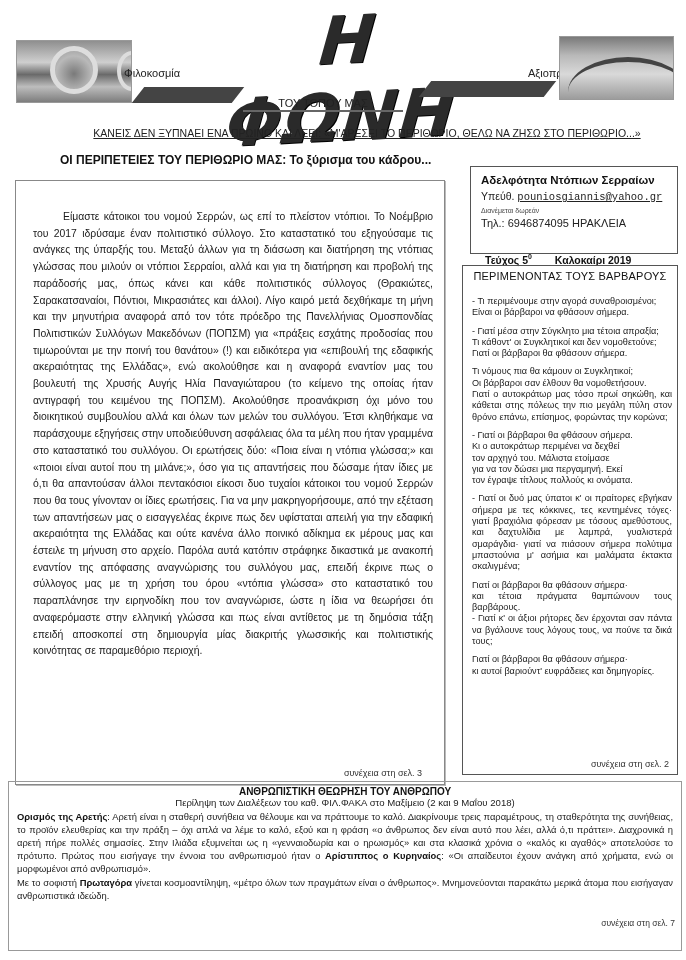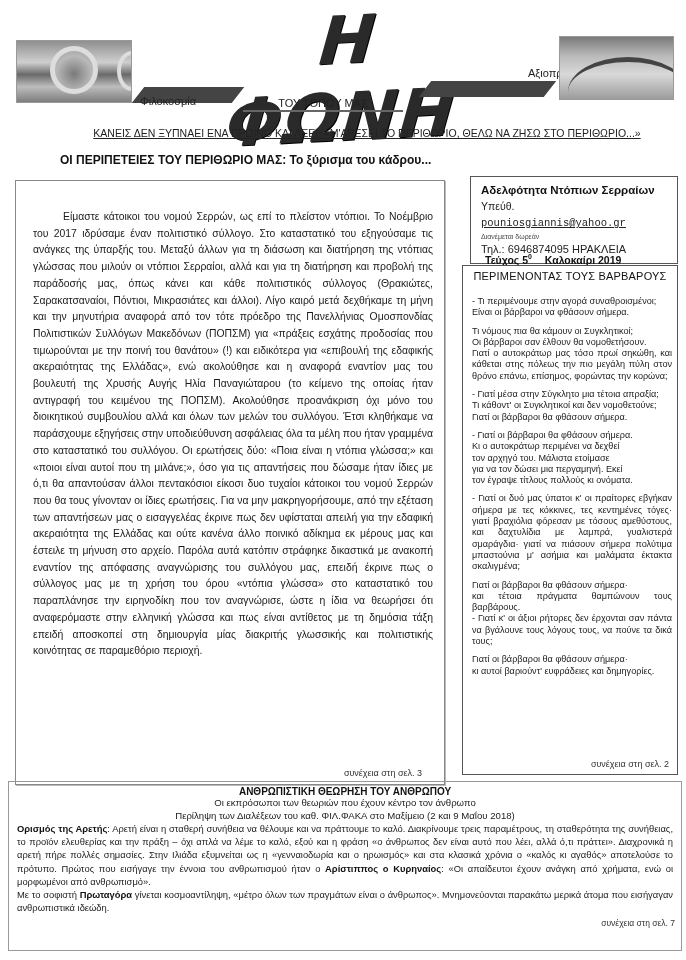"Φιλοκοσμία" .motto-left { left: 140px -> 124px; margin-top: 28px -> none }
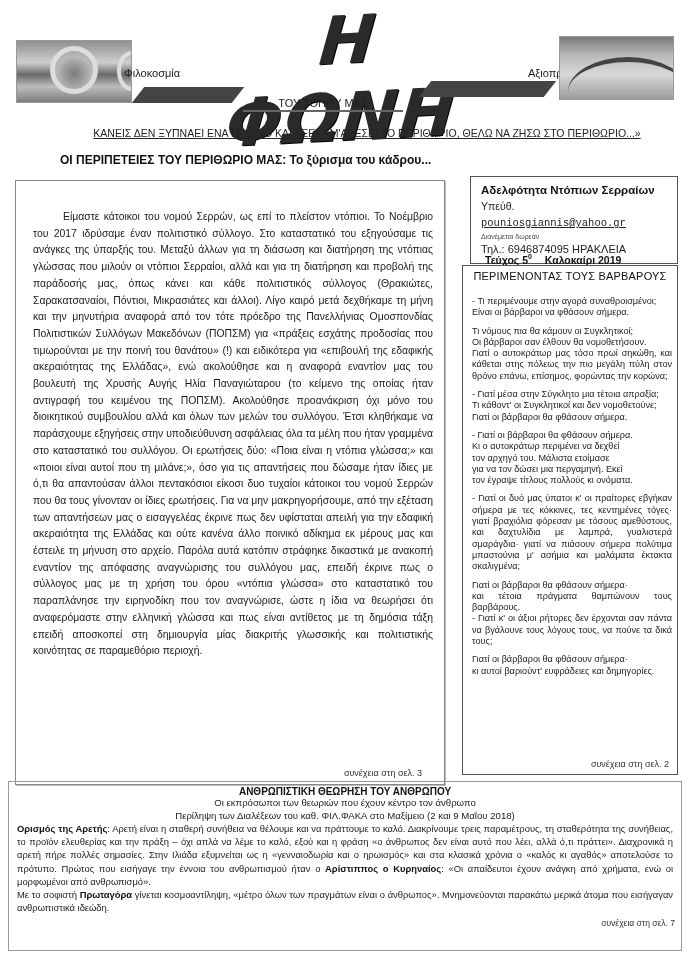"Αδελφότητα Ντόπιων Σερραίων" .info { padding: 6px 16px 0 10px -> 6px 0 0 10px; top: 176px -> 166px }
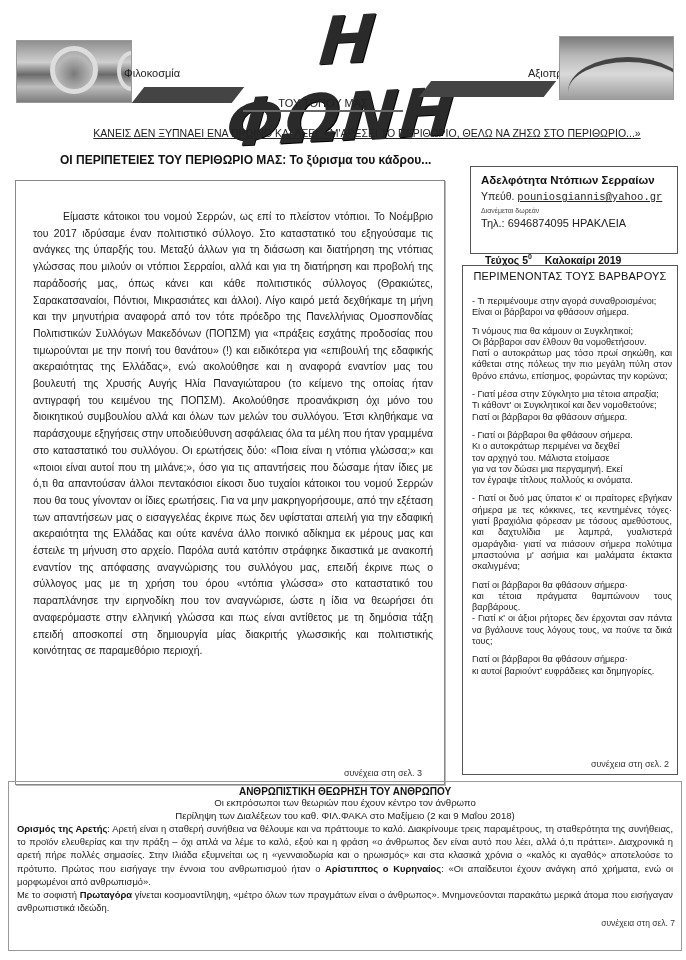"Καλοκαίρι 2019" .issue .season { margin-left: 10px -> 20px }
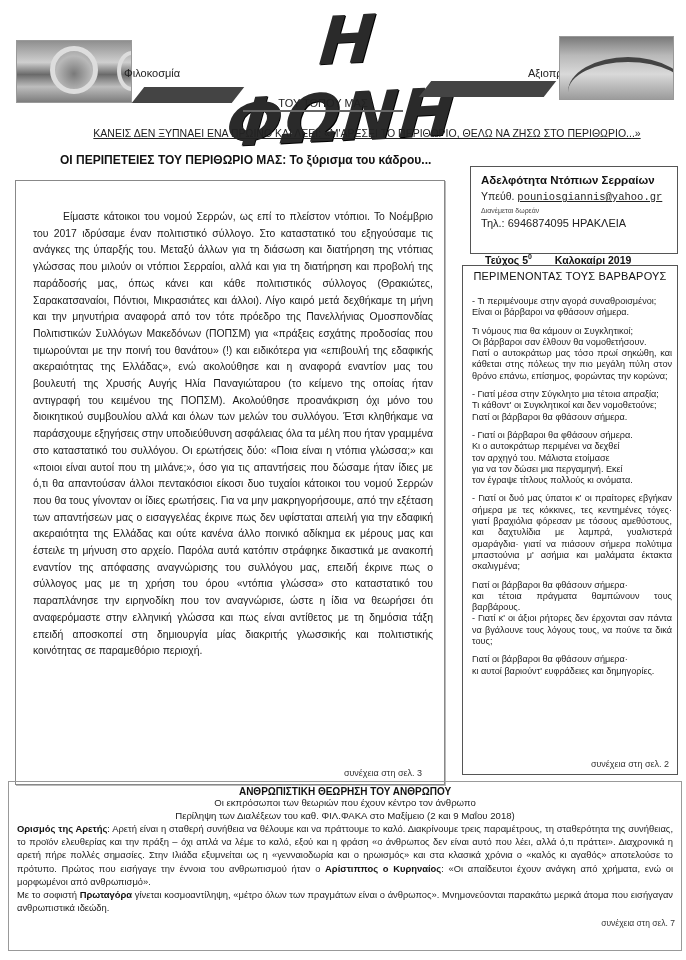"Τι νόμους πια θα κάμουν" div.stanza { order: before "- Γιατί μέσα στην Σύγκλητο" -> after "- Γιατί μέσα στην Σύγκλητο" }
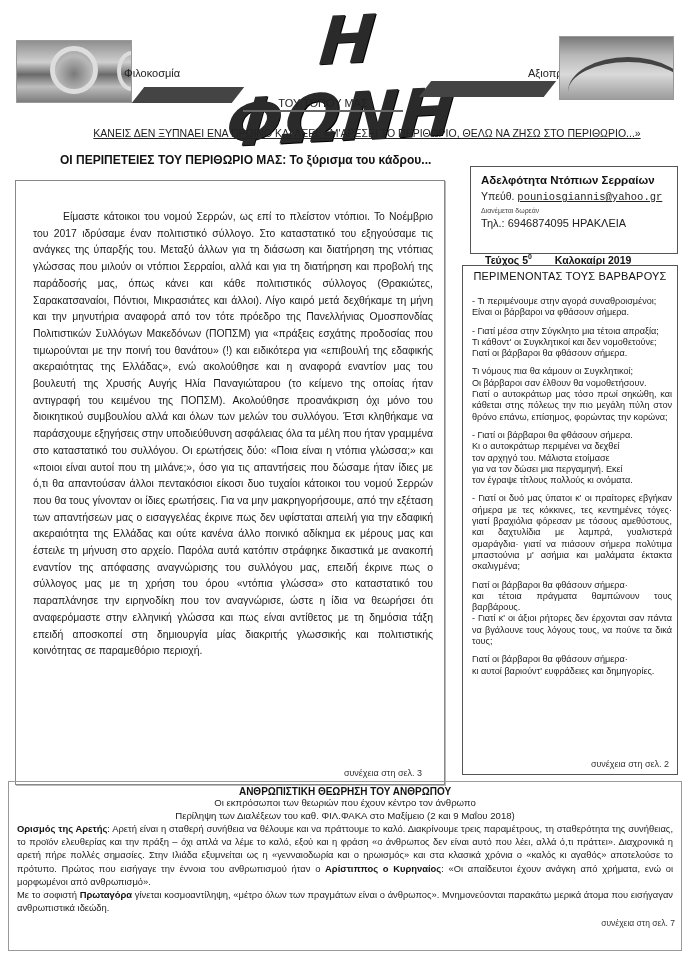"Οι εκπρόσωποι των θεωριών που" div.bottom-sub { html: <div>Οι εκπρόσωποι των θεωριών που έχουν κέντρο τον άνθρωπο</div> -> none }
